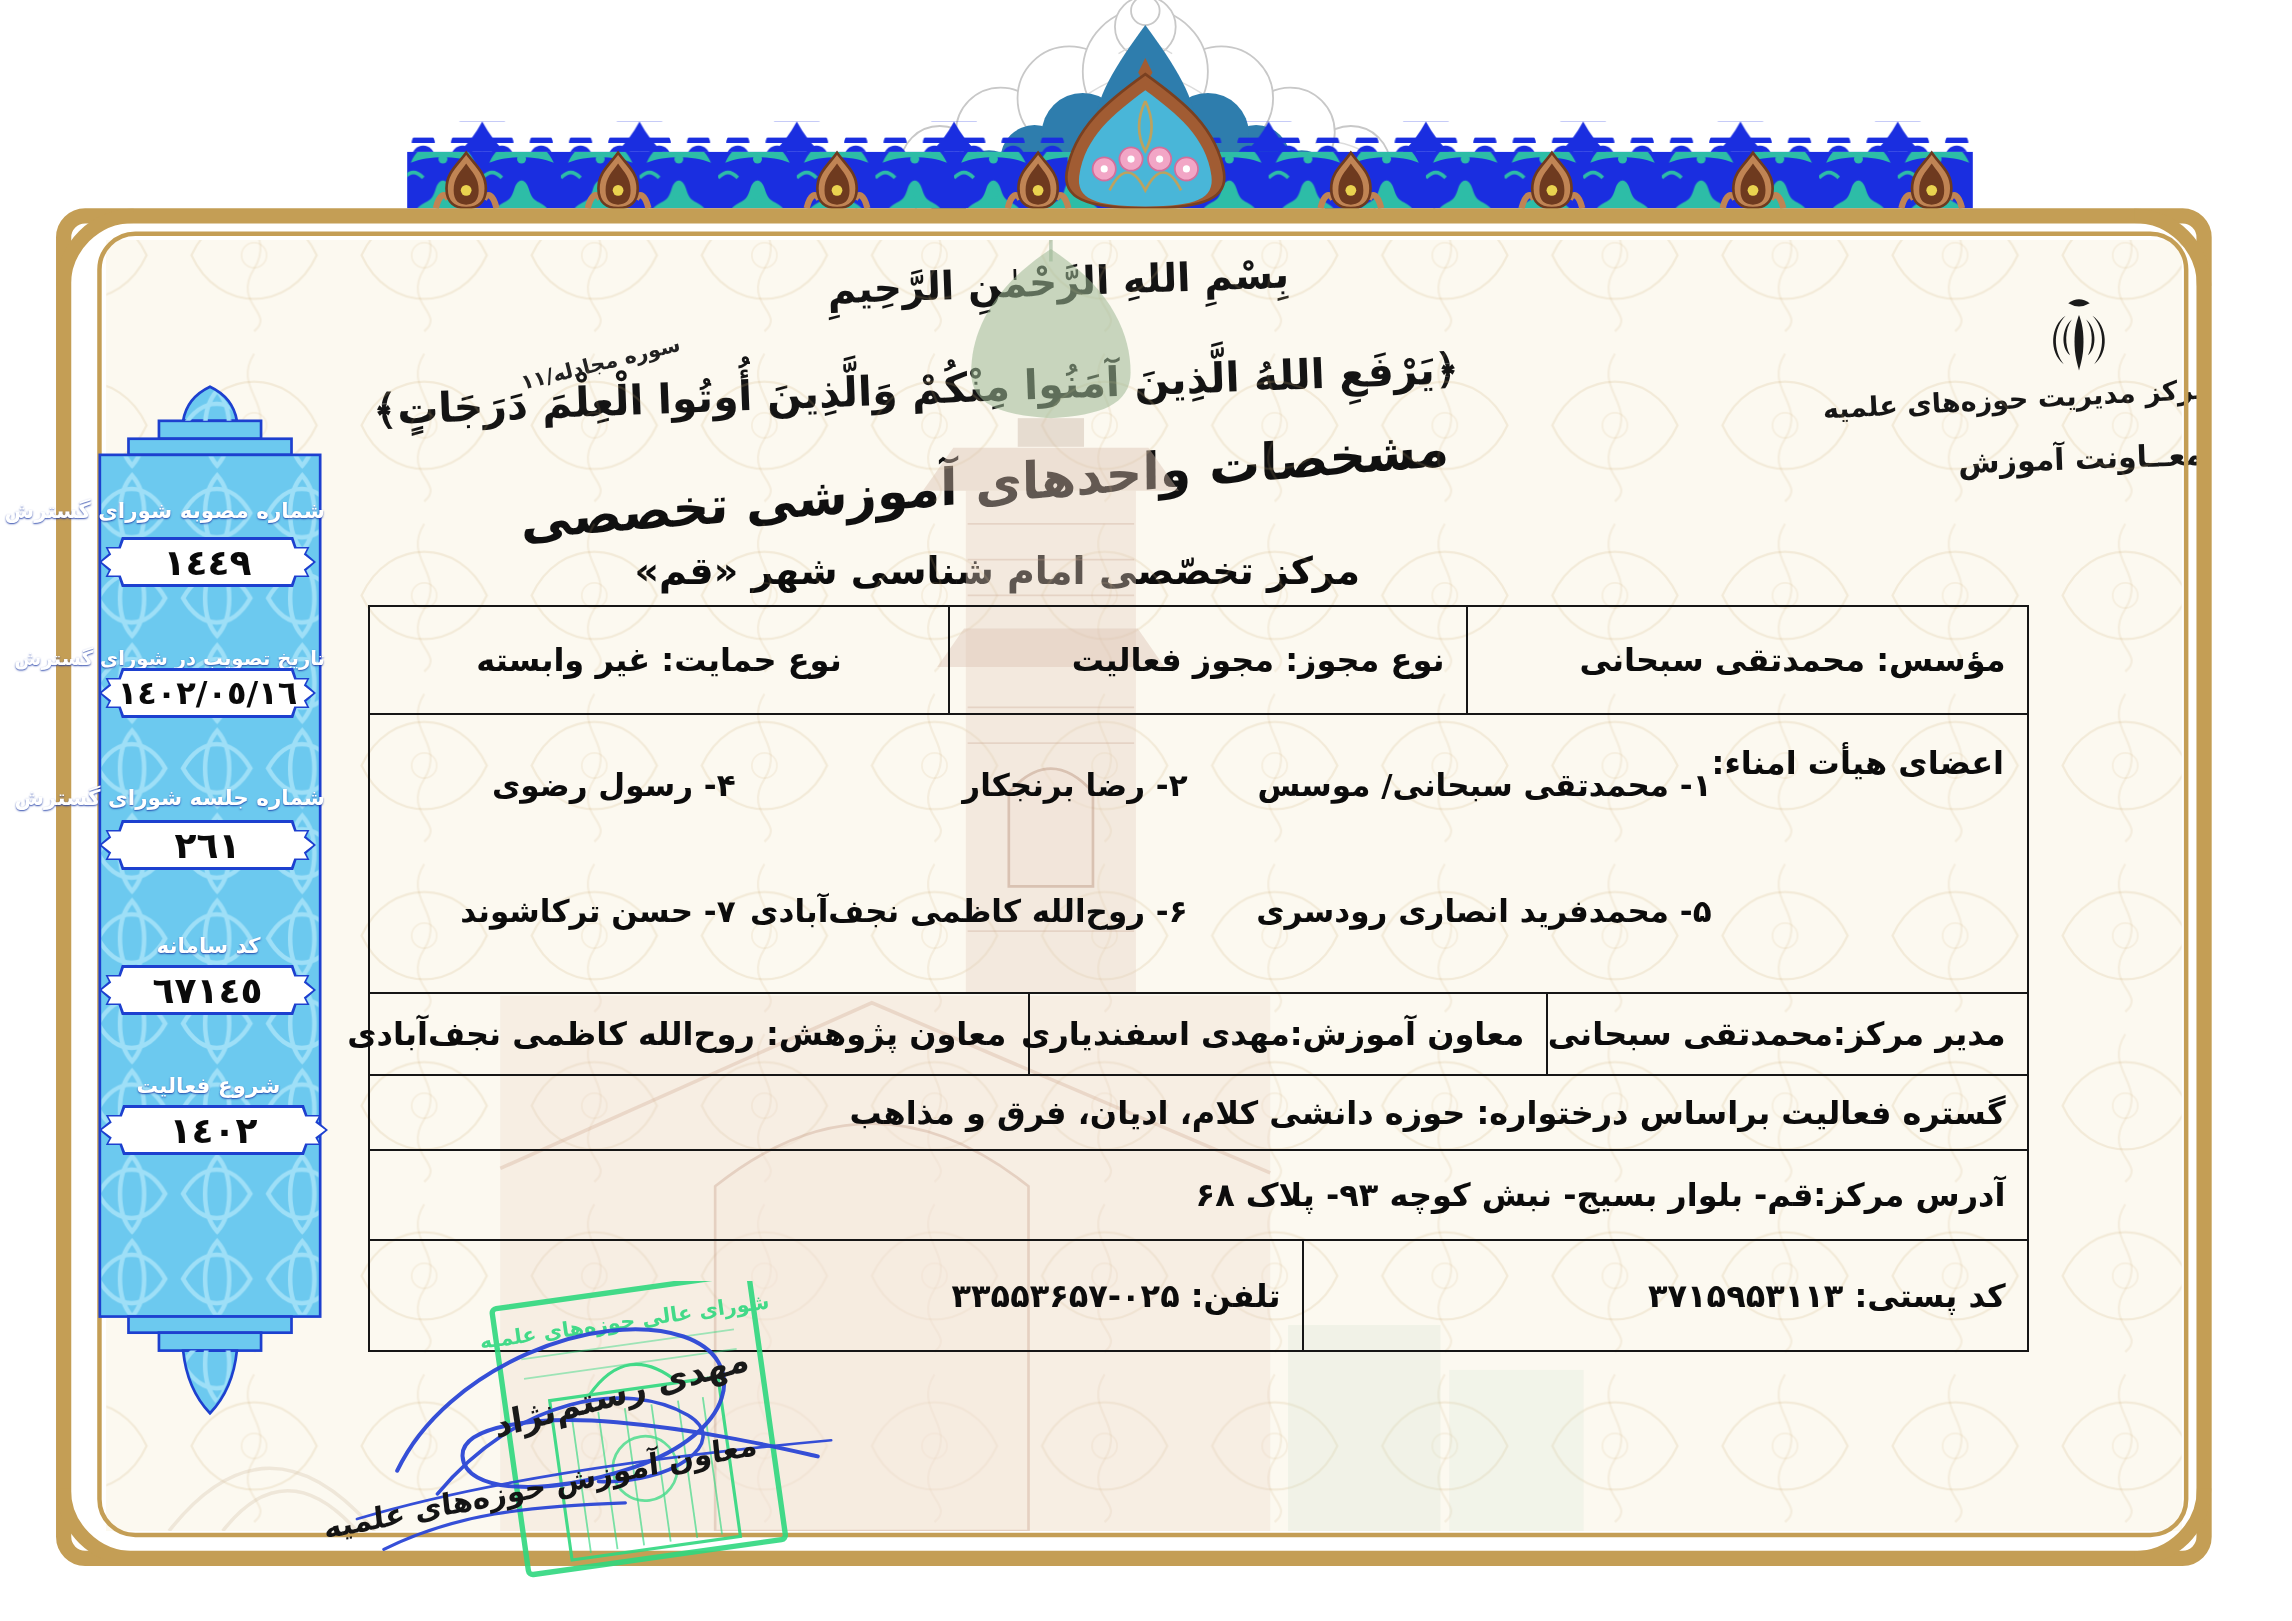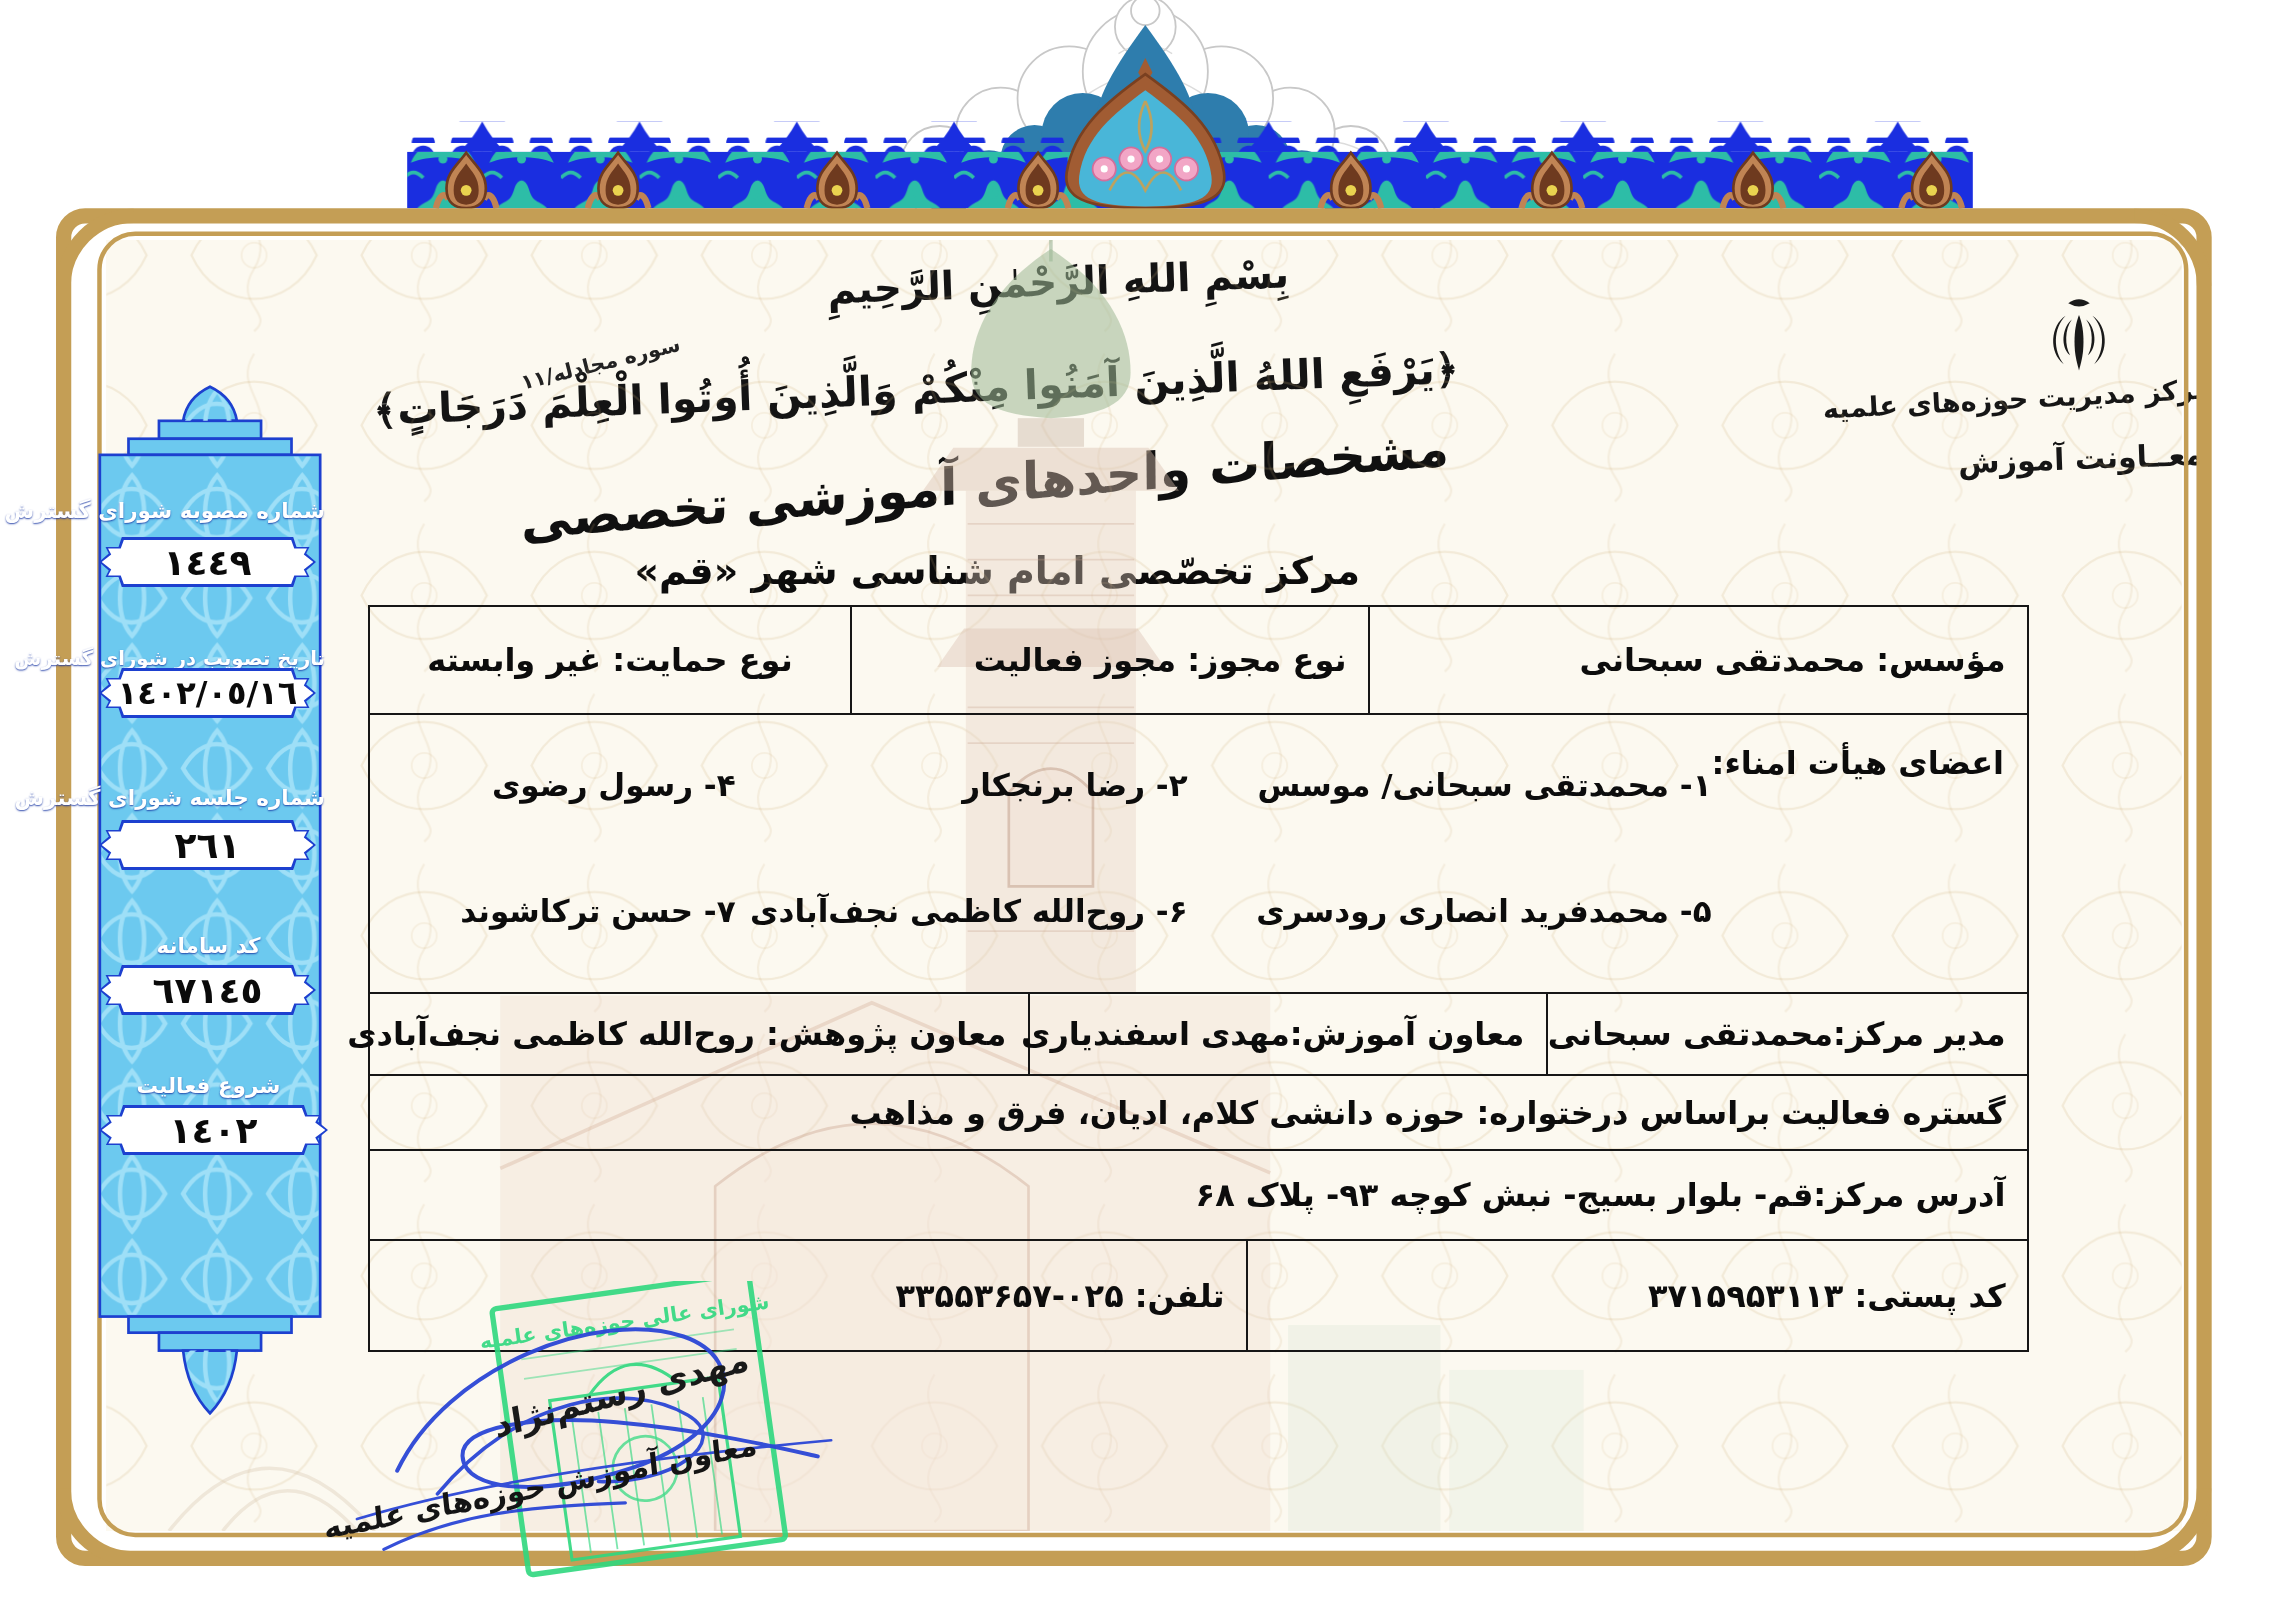"مؤسس: محمدتقی سبحانی" div.cell { width: 659px -> 561px }
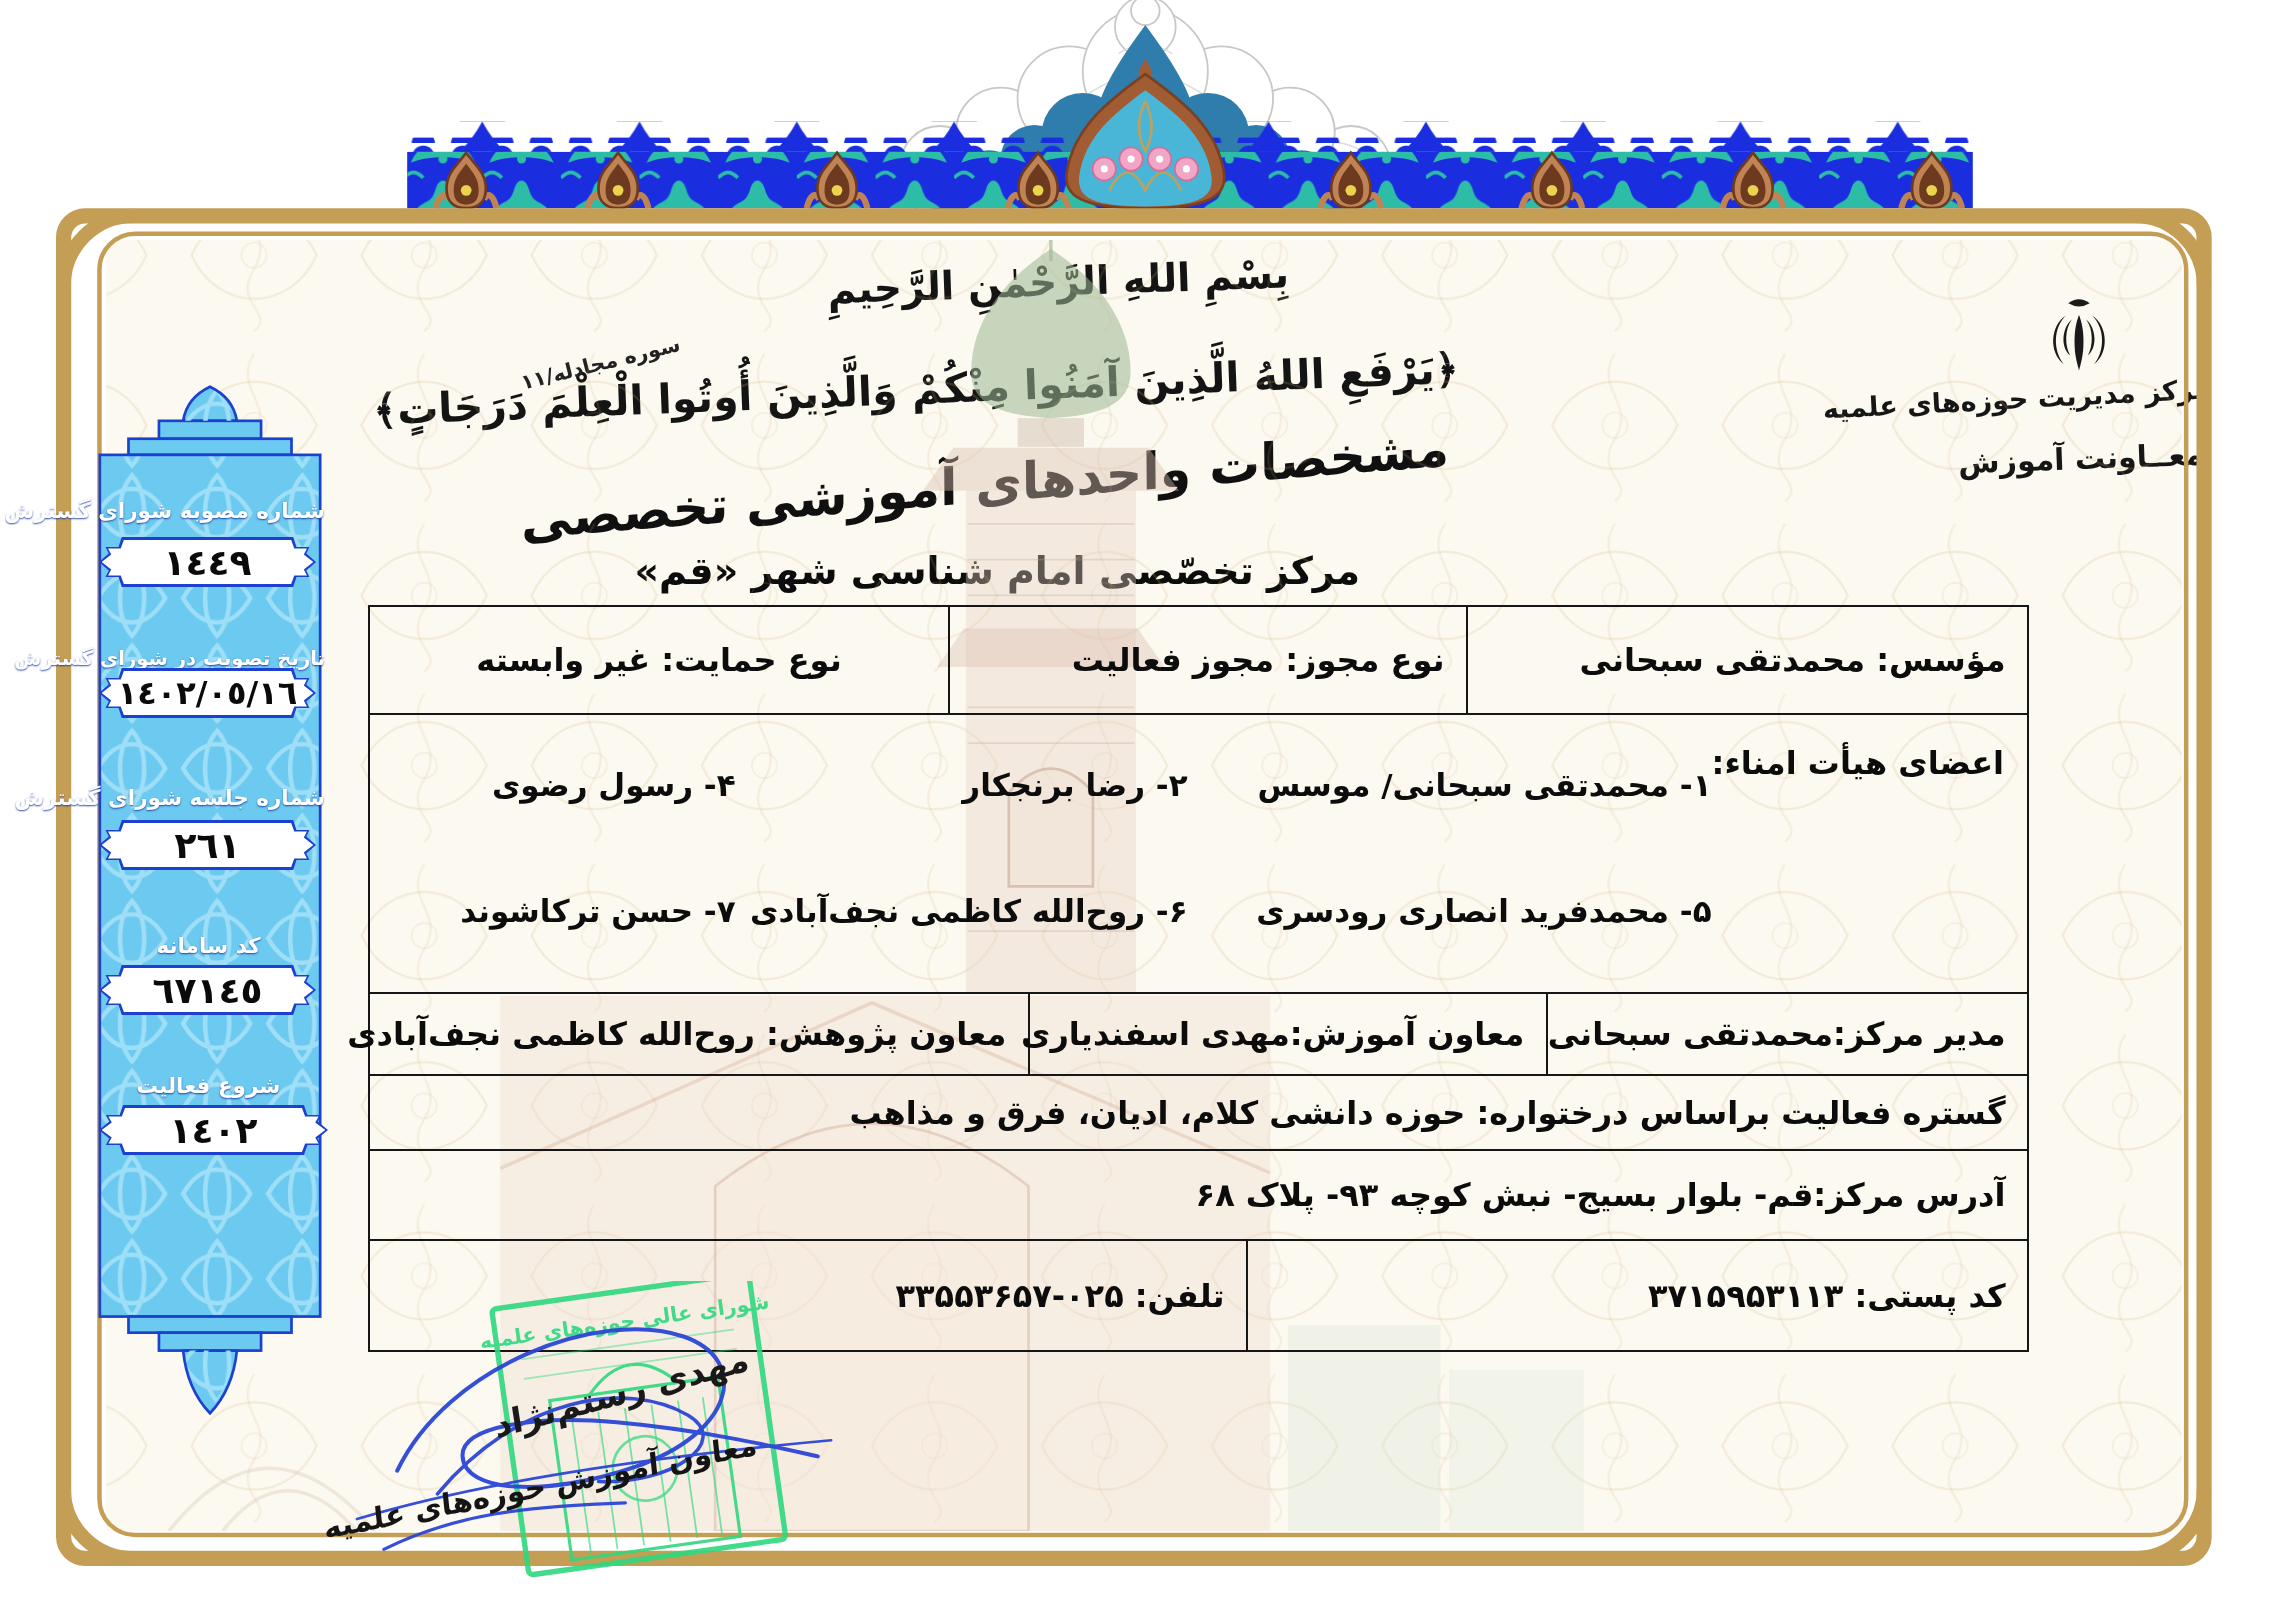"کد پستی: ۳۷۱۵۹۵۳۱۱۳" div.cell { width: 781px -> 725px }
